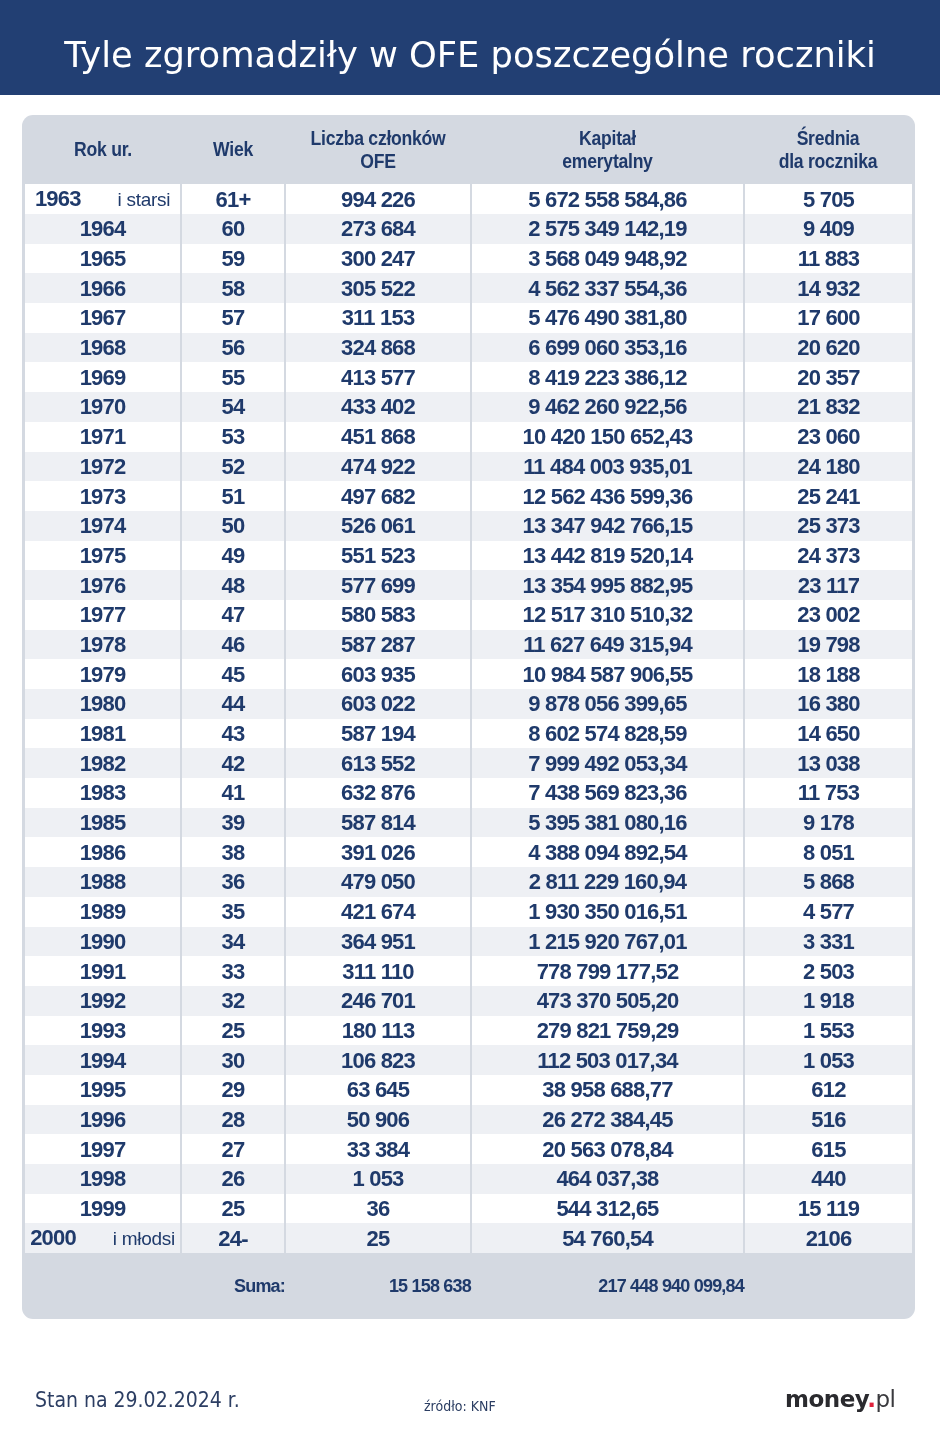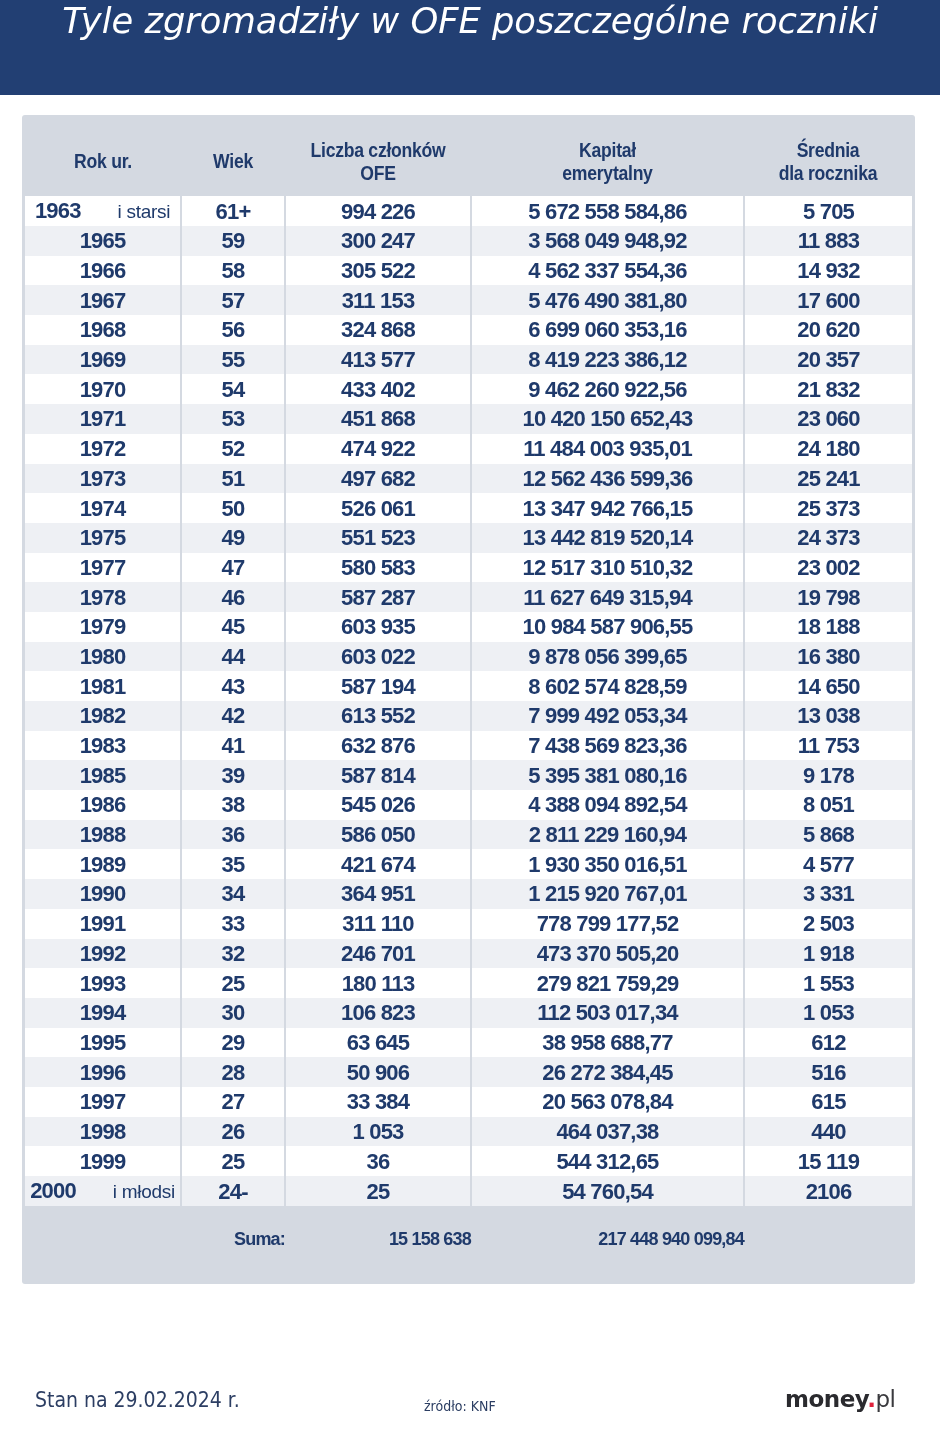"Tyle zgromadziły w OFE poszczególne" .header { align-items: flex-start -> center; font-style: italic -> none }
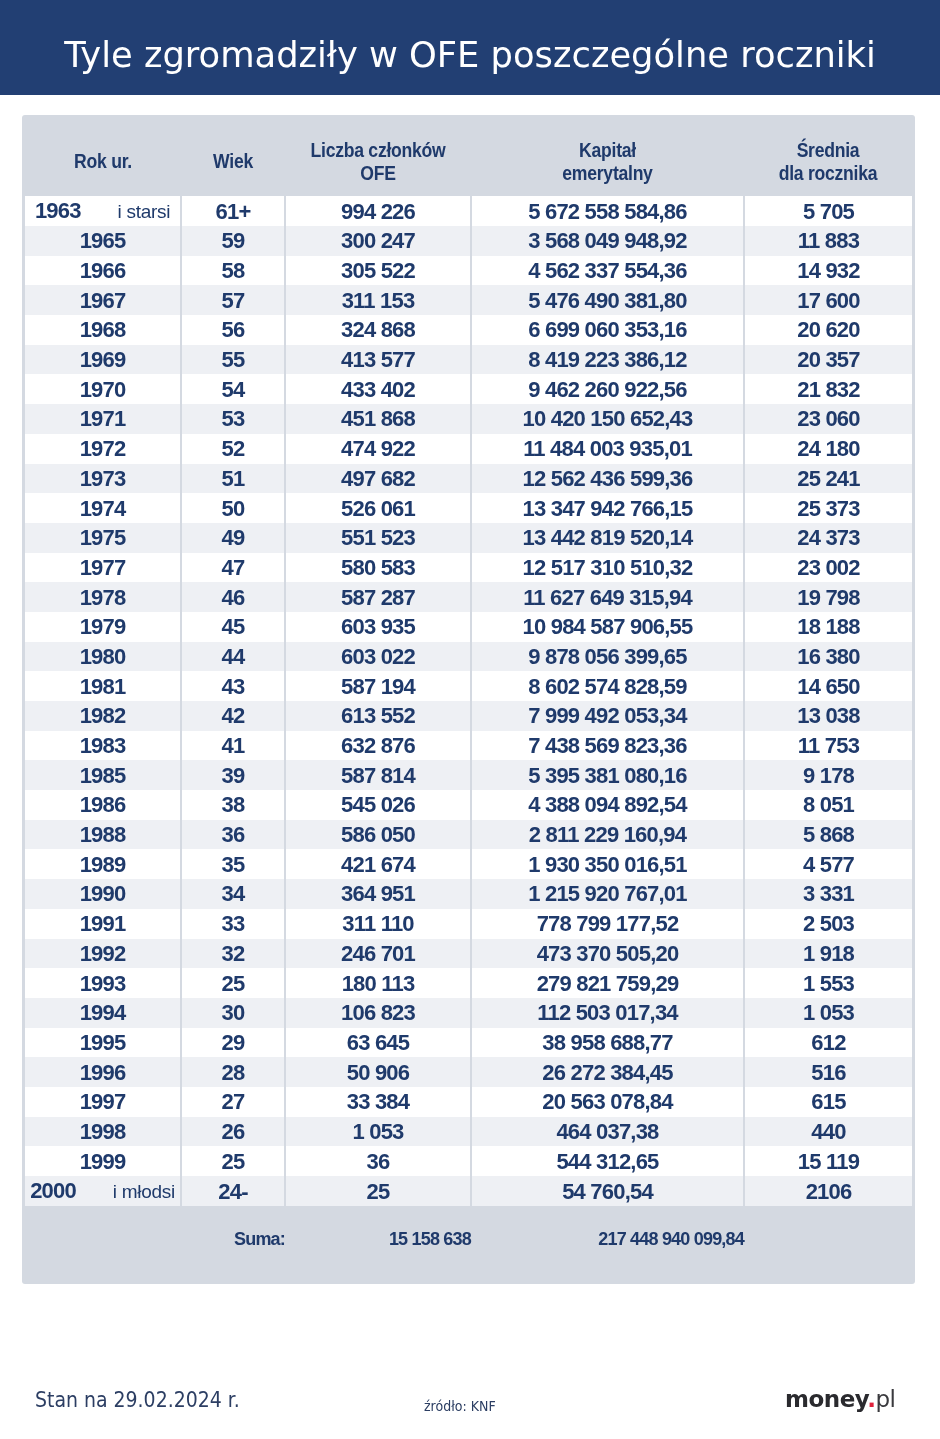"Rok ur." .table-wrap { border-radius: 3px -> 11px; padding: 12px 3px -> 0 3px }
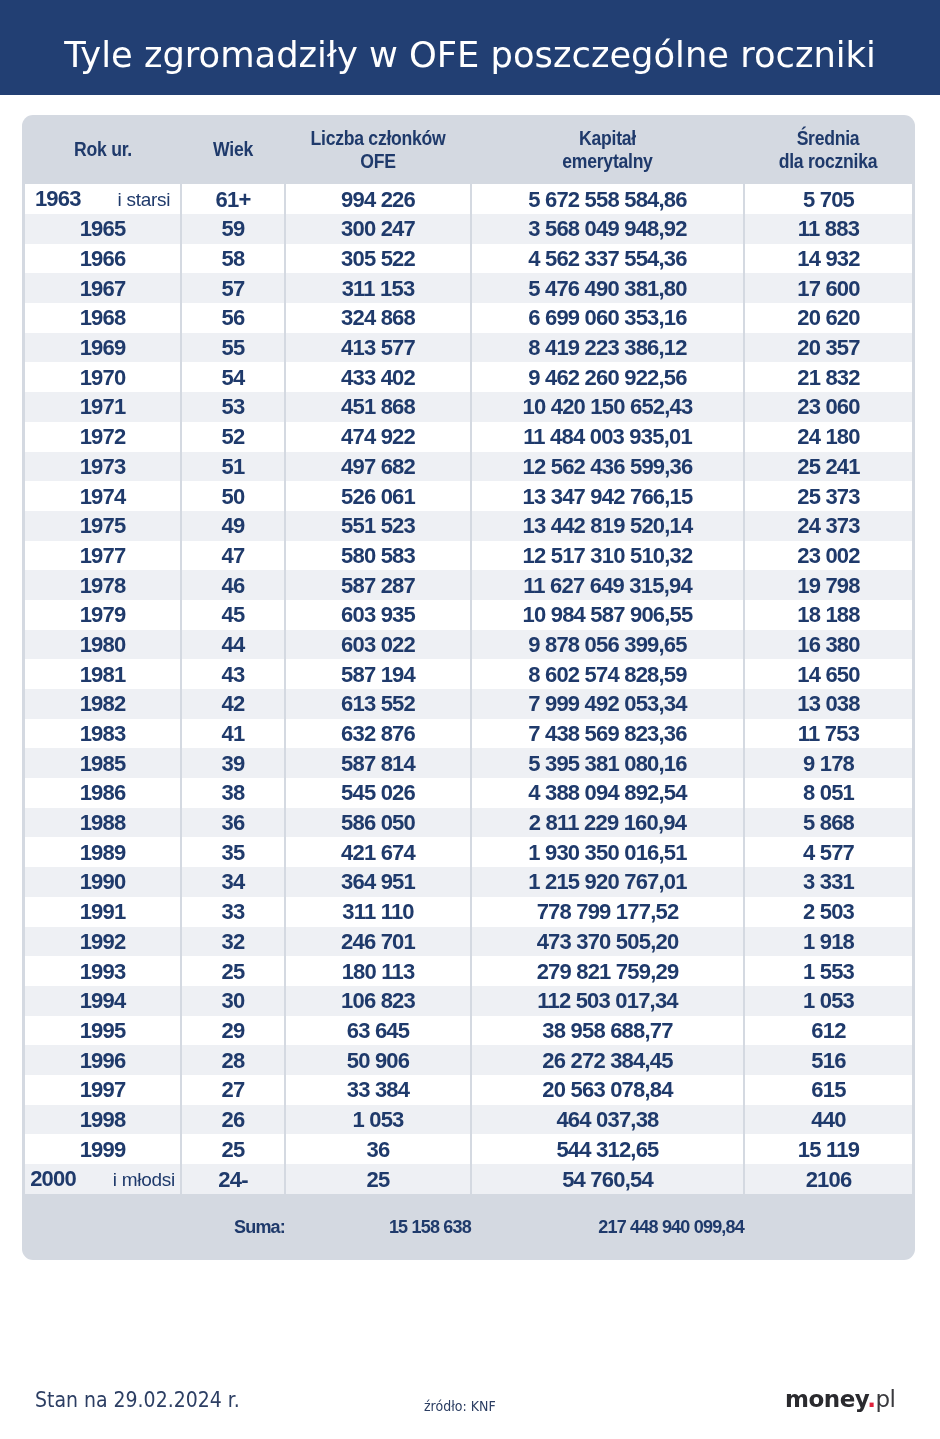"1964" tr { html: none -> <tr> <td><span>1964</span></td> <td>60</td> <td>273 684</td> <td>2 575 349 142,19</td> <td>9 409</td> </tr> }
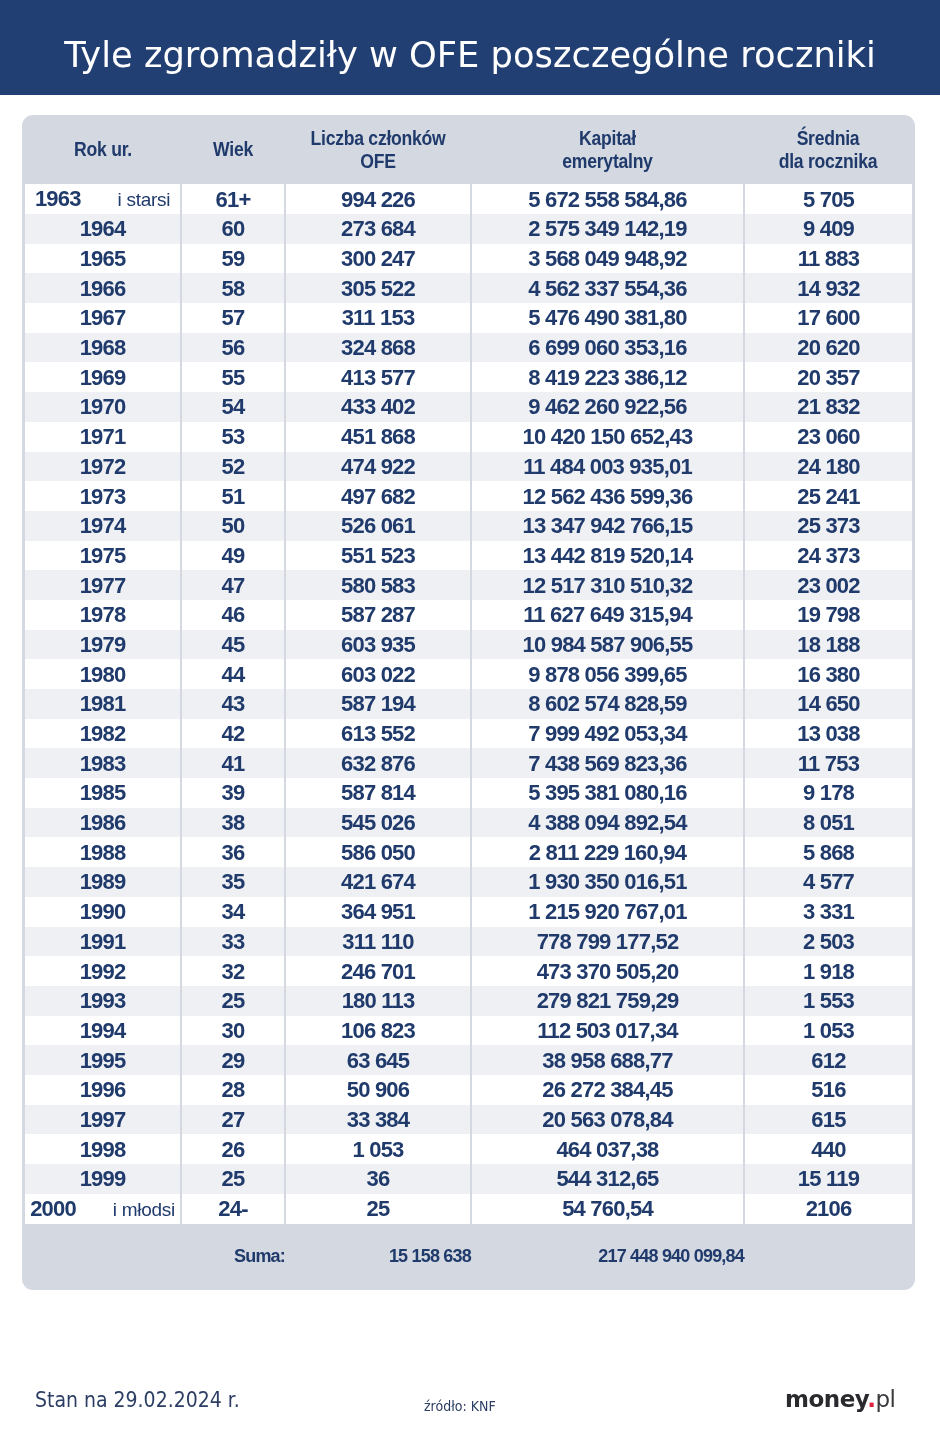"1976" tr { html: none -> <tr> <td><span>1976</span></td> <td>48</td> <td>577 699</td> <td>13 354 995 882,95</td> <td>23 117</td> </tr> }
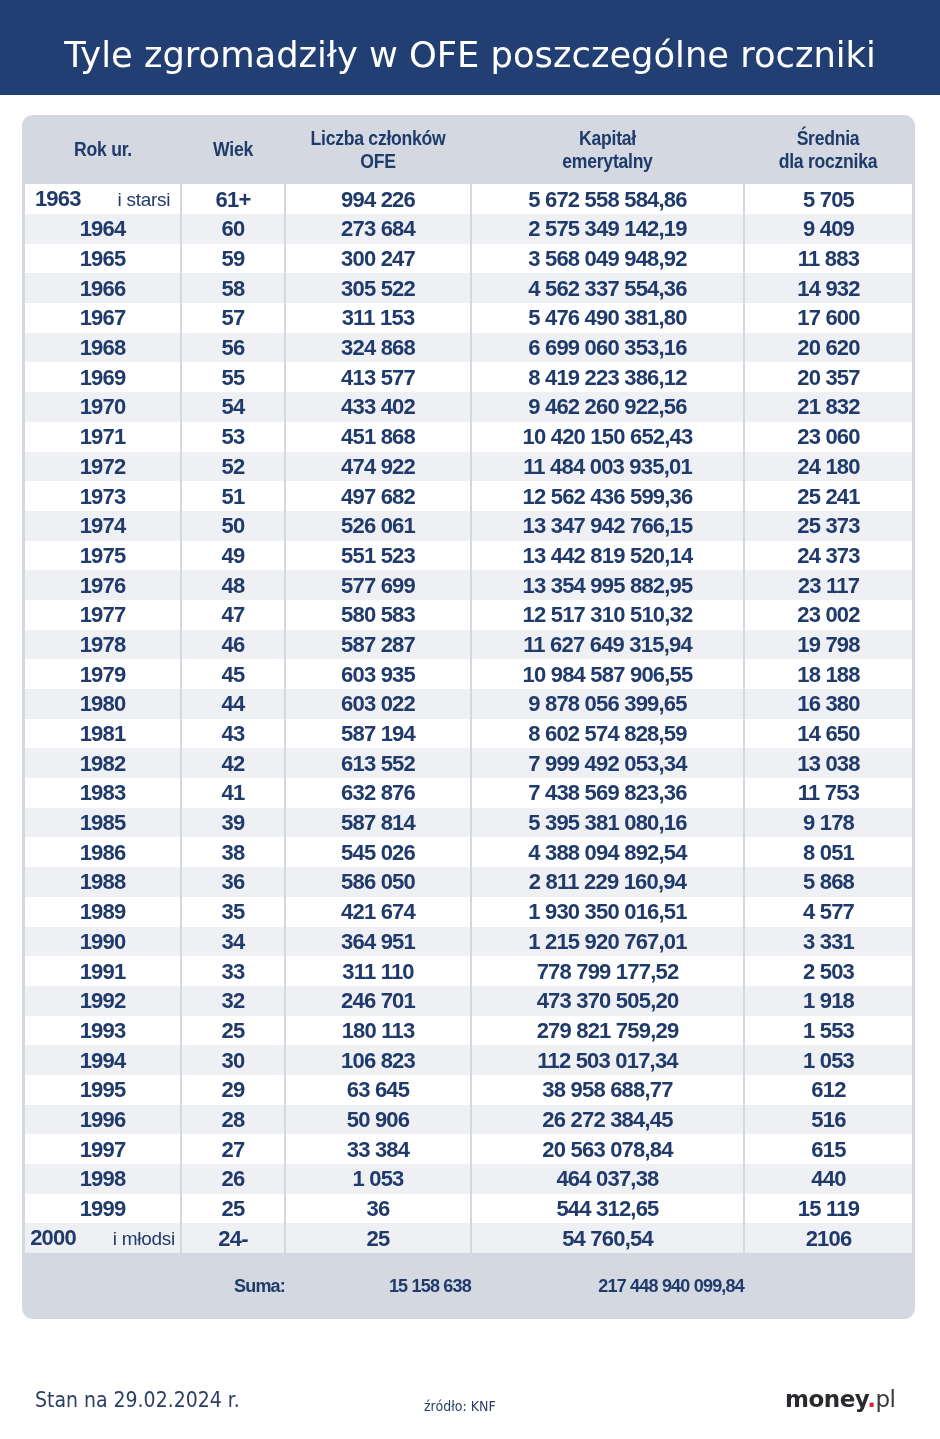"545 026" td { text: 545 026 -> 391 026 }
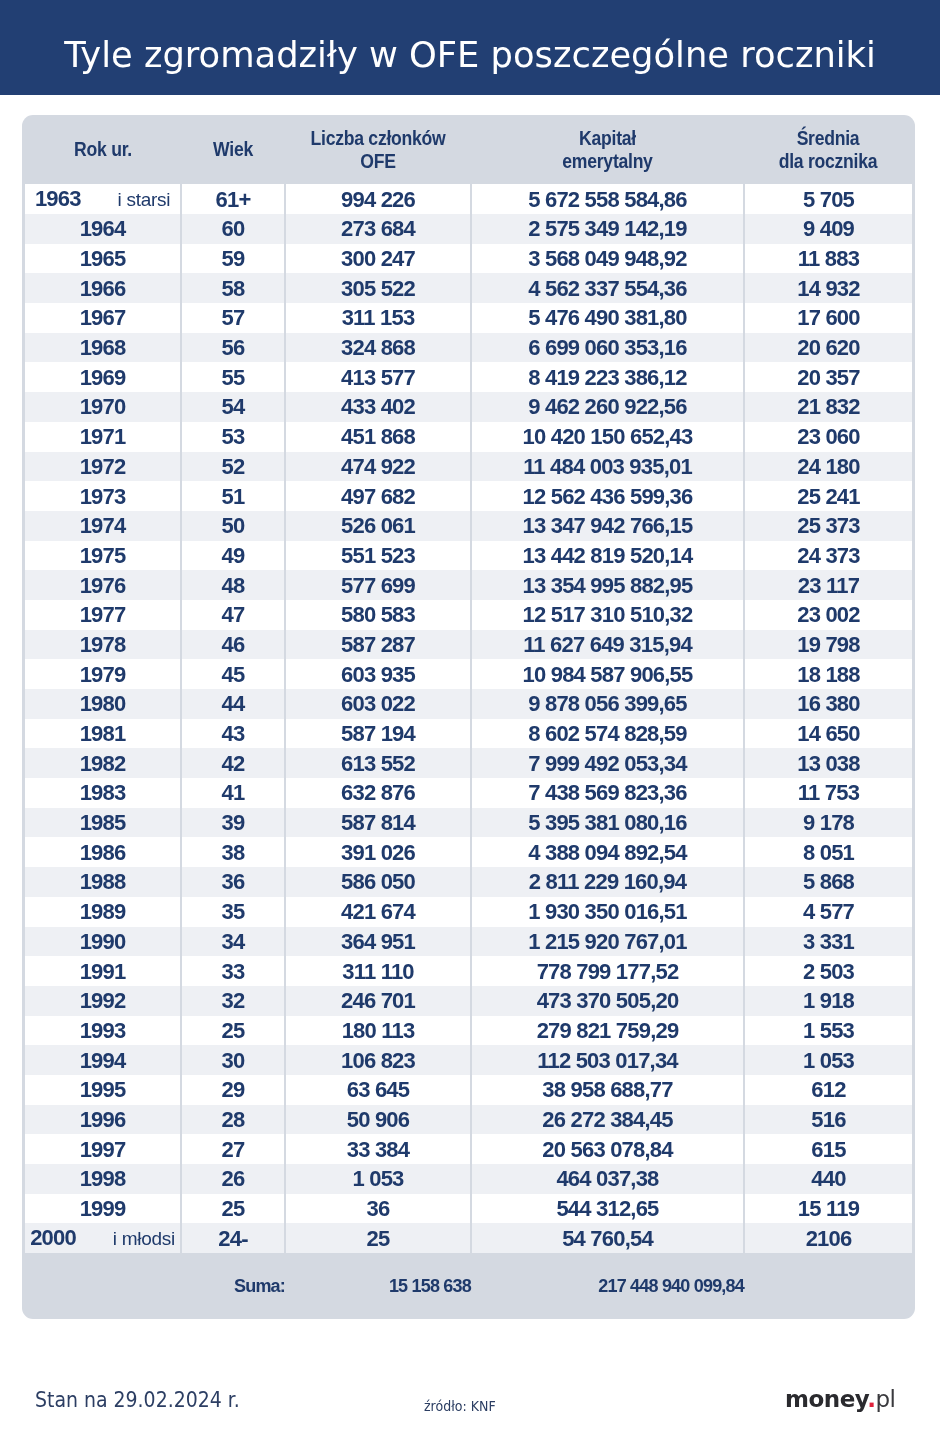"586 050" td { text: 586 050 -> 479 050 }
